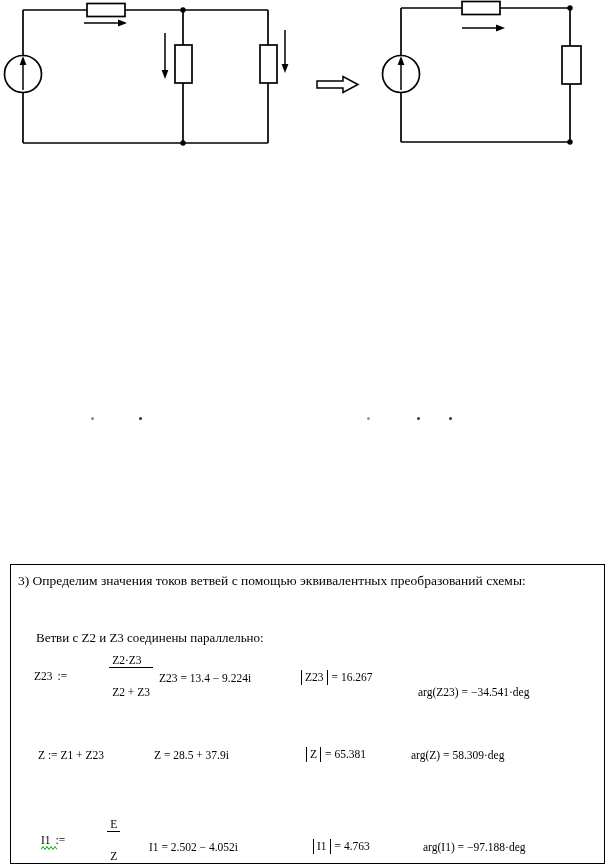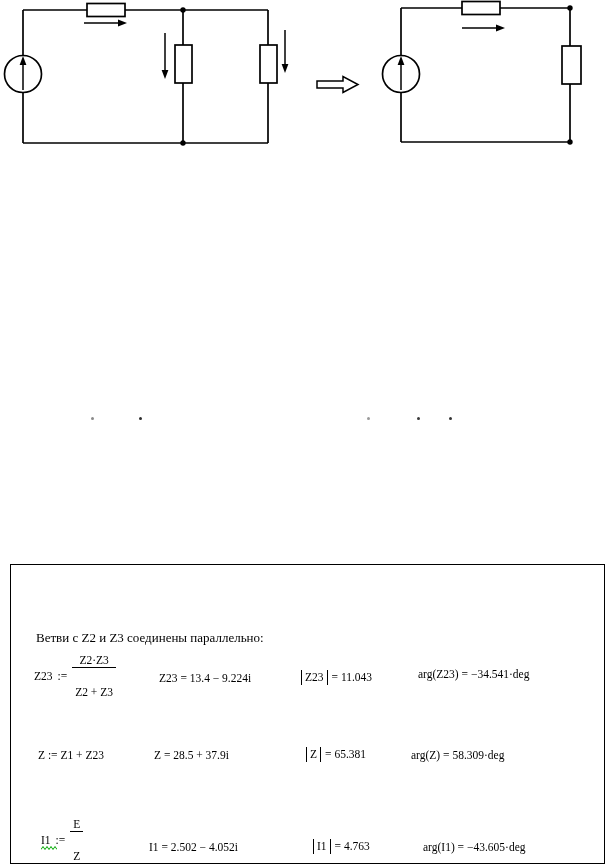"3) Определим значения токов ветвей" div.t { html: none -> <div>3) Определим значения токов ветвей с помощью эквивалентных преобразований схемы:</div> }
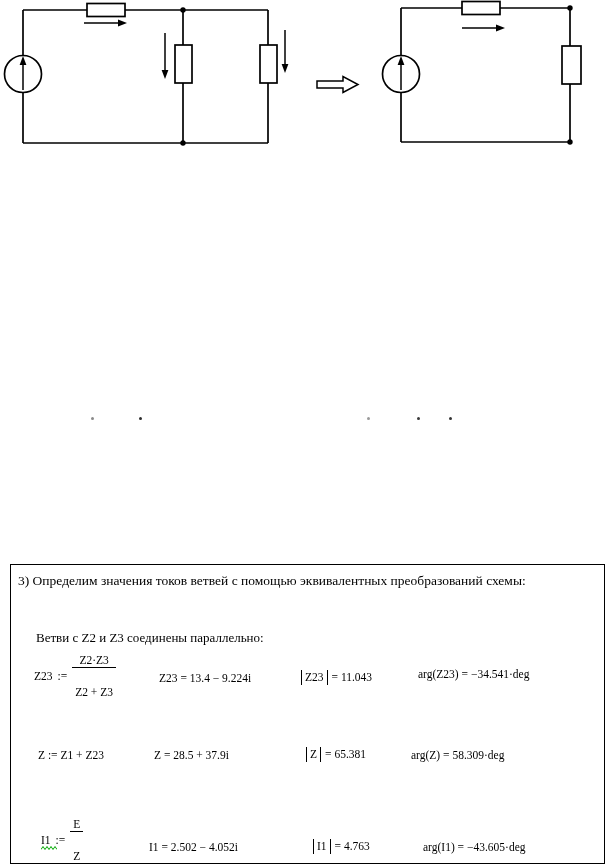"Z2·Z3" .frac { align-items: center -> none; margin-left: none -> 37px }
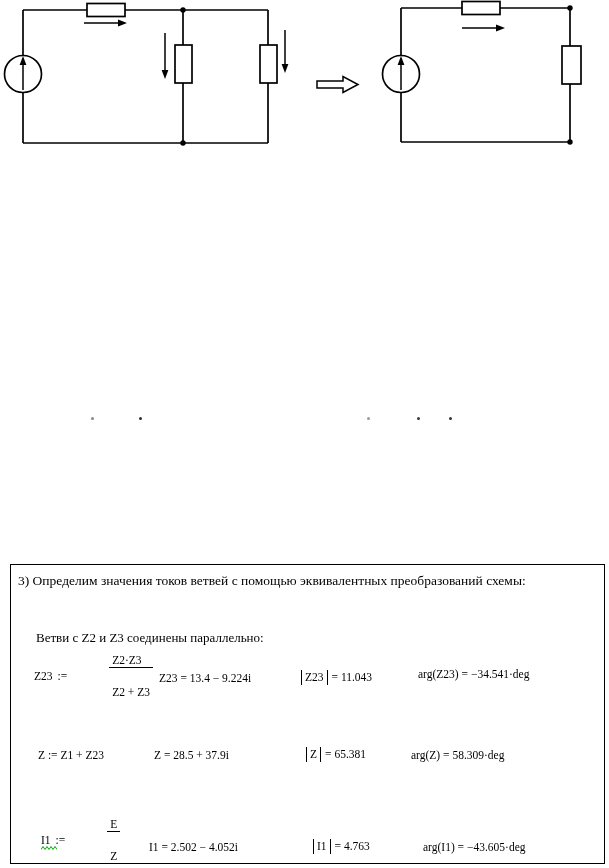"= 11.043" span.rest { text: 11.043 -> 16.267 }
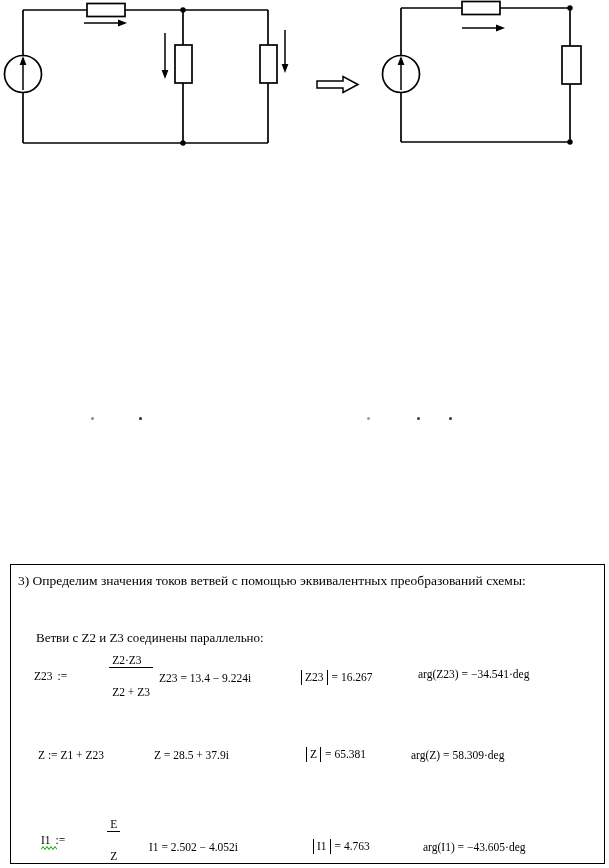"arg(Z23) = −34.541·deg" div.t { top: 103px -> 121px }
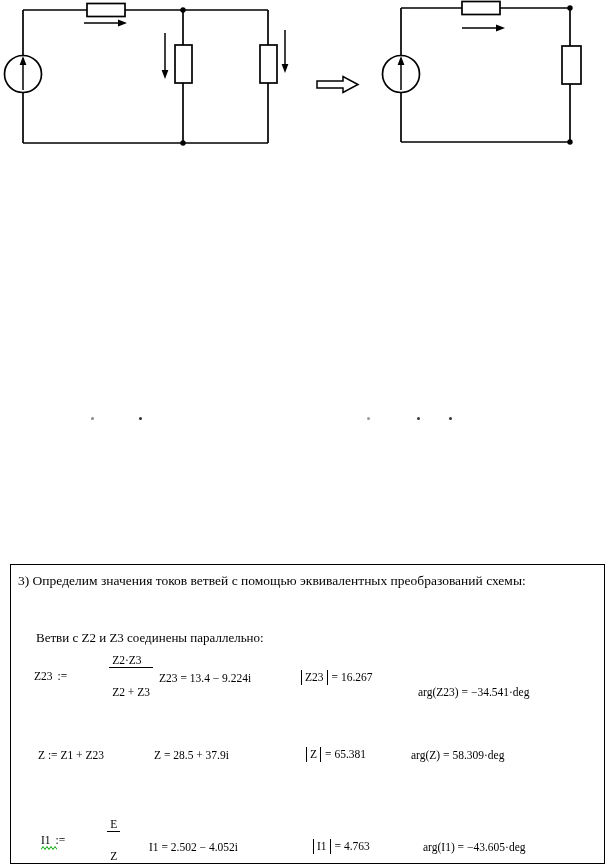"arg(I1) = −43.605·deg" div.t { text: 43.605 -> 97.188 }
